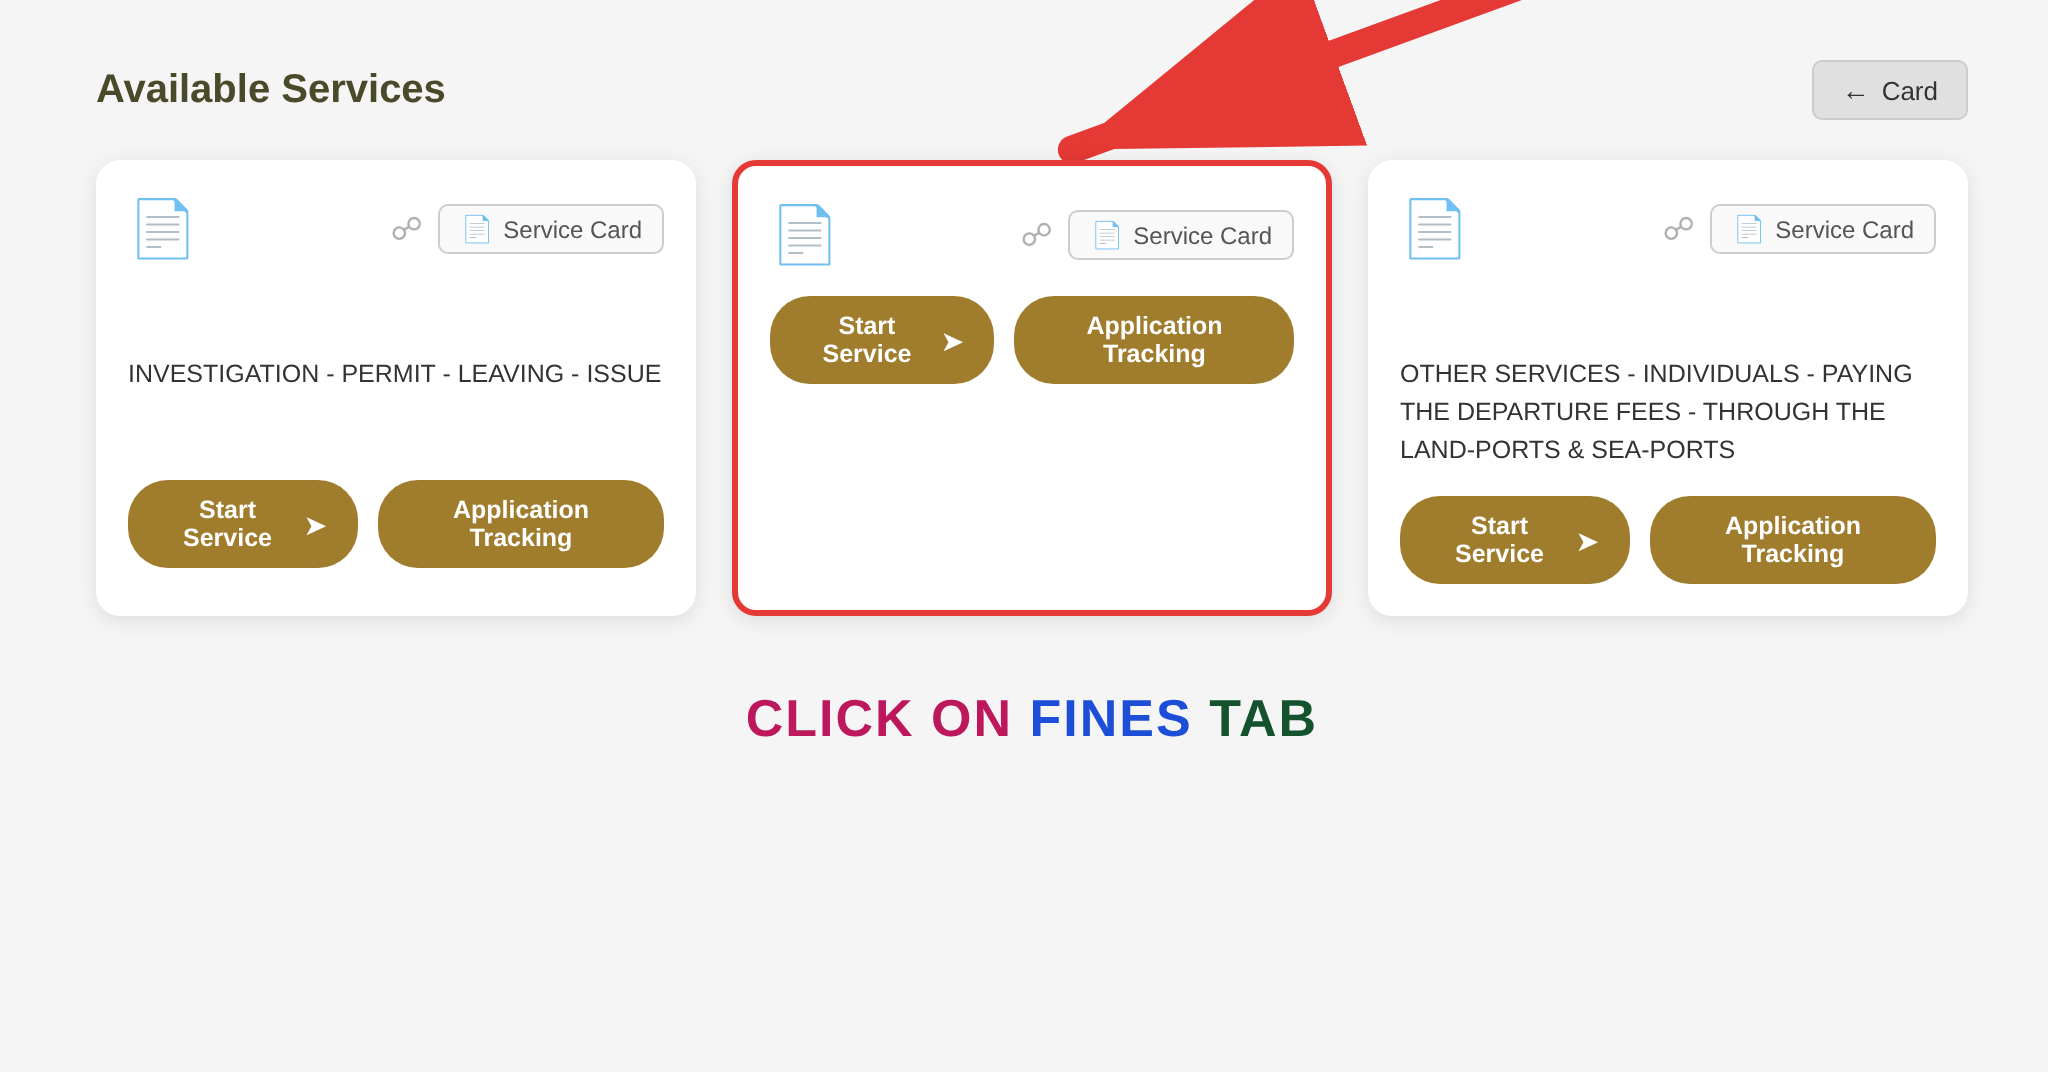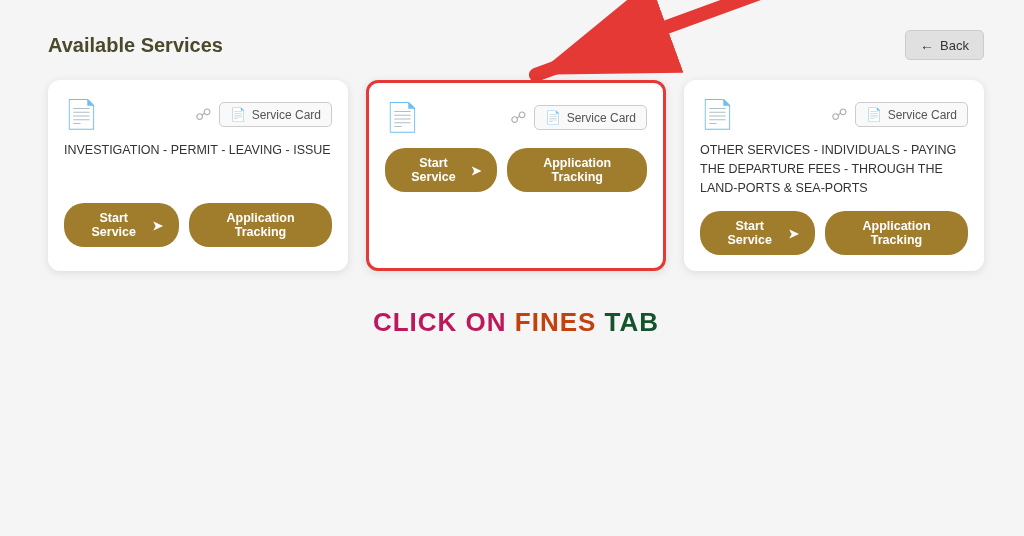"Back" span { text: Back -> Card }
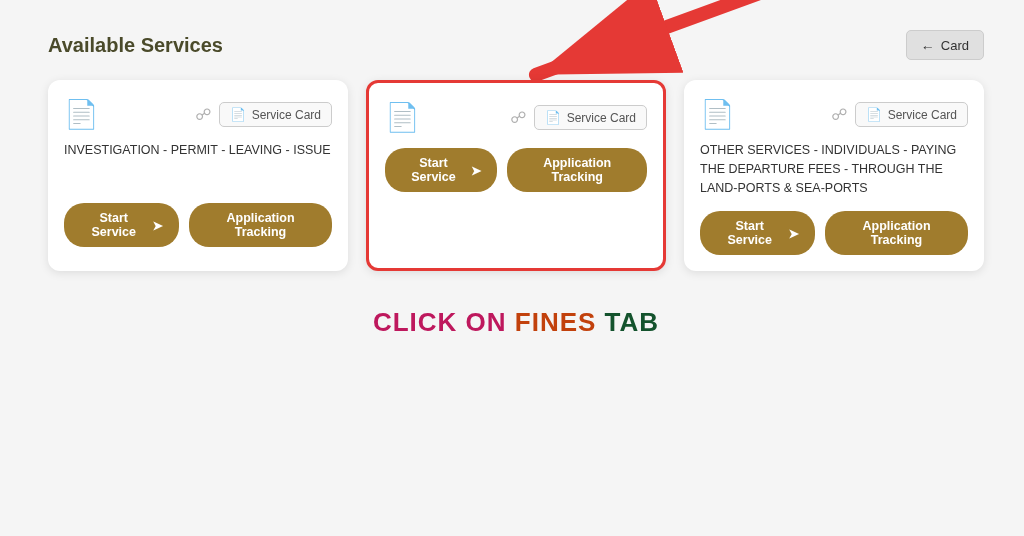"INVESTIGATION - PERMIT - LEAVING" .card-description { margin-top: none -> 37px }
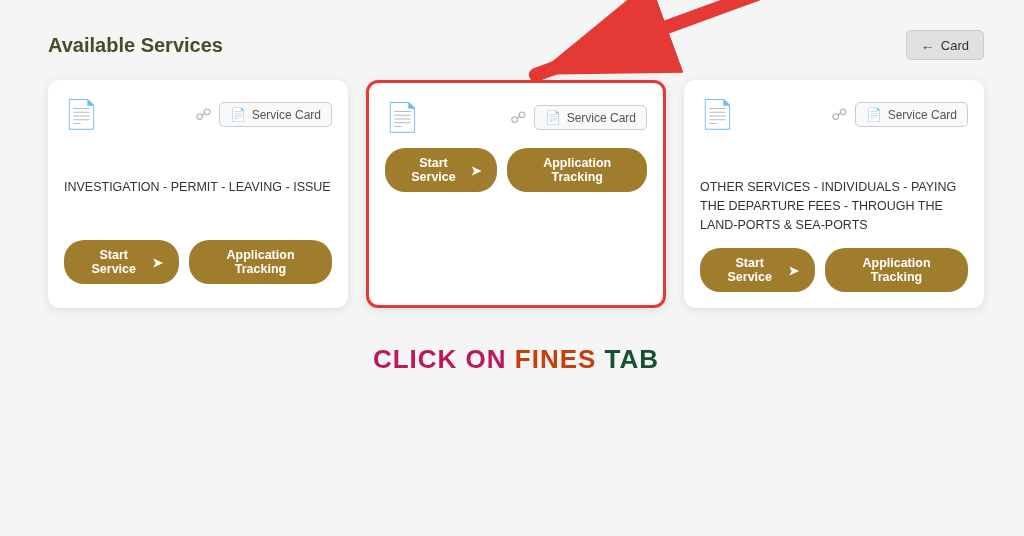"FINES" .bottom-text .fines { color: #c2410c -> #1d4ed8 }
